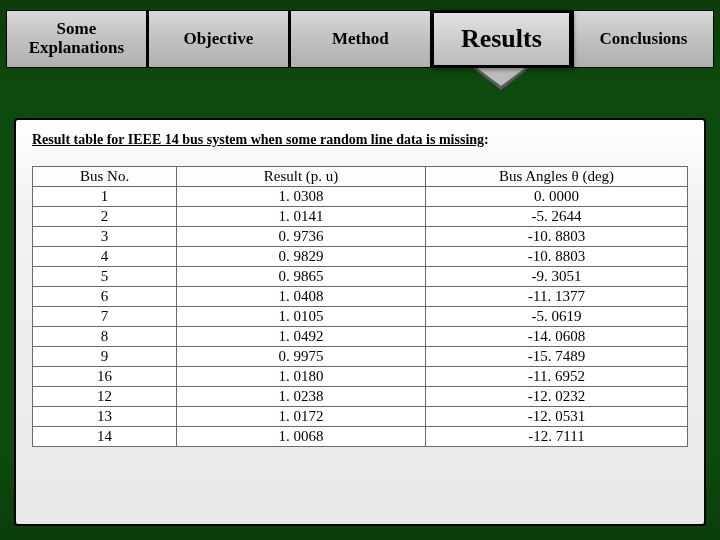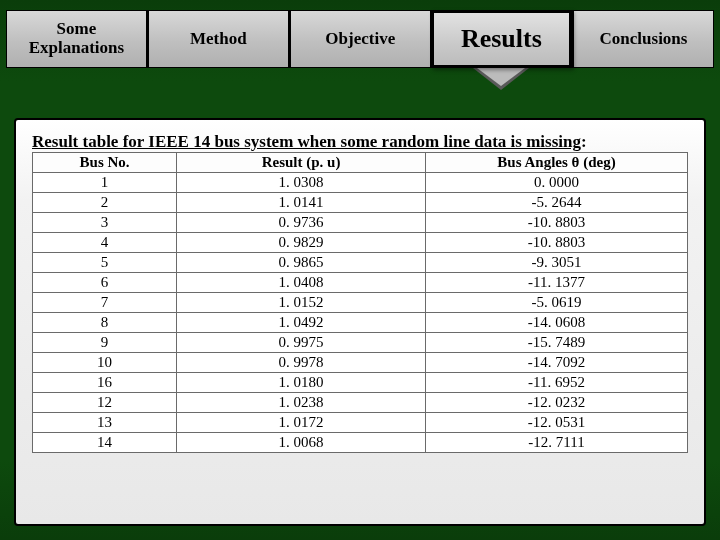"Method" div.tab { order: before "Objective" -> after "Objective" }
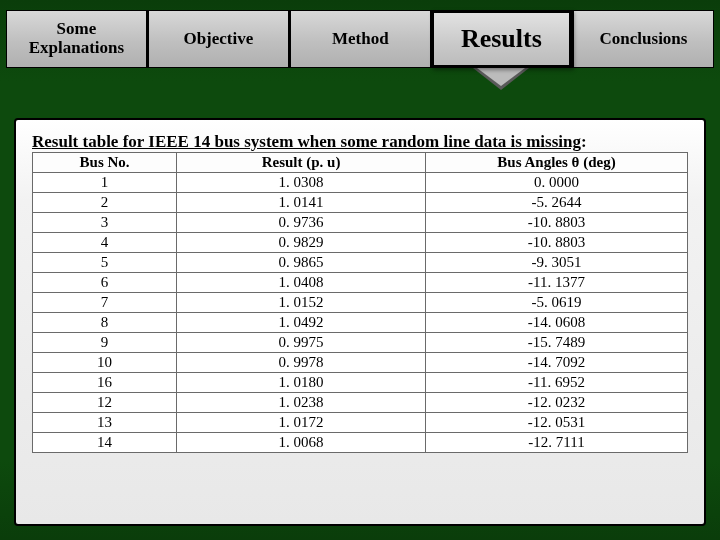"Result table for IEEE 14" .section-title { font-size: 17px -> 14px; margin-bottom: 0 -> 18px }
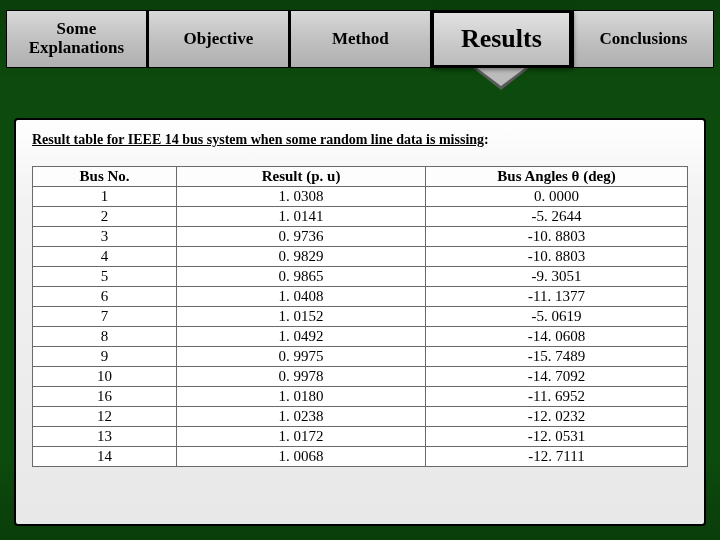"Bus No." table.data th { font-weight: bold -> normal }
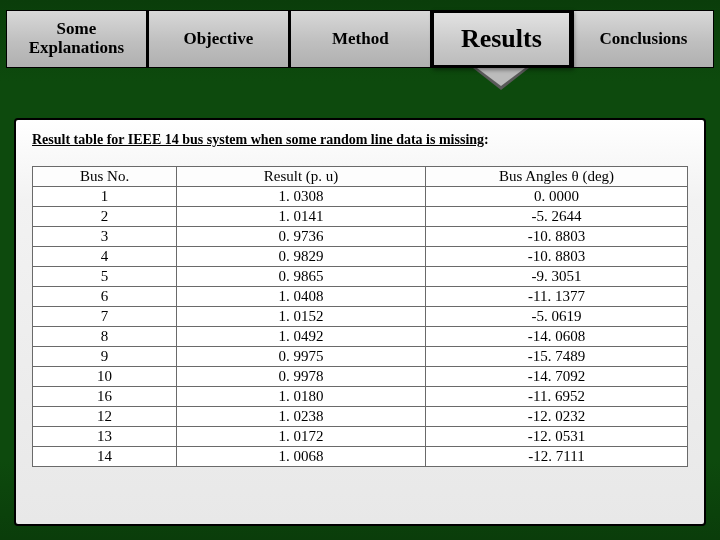"1. 0152" td { text: 0152 -> 0105 }
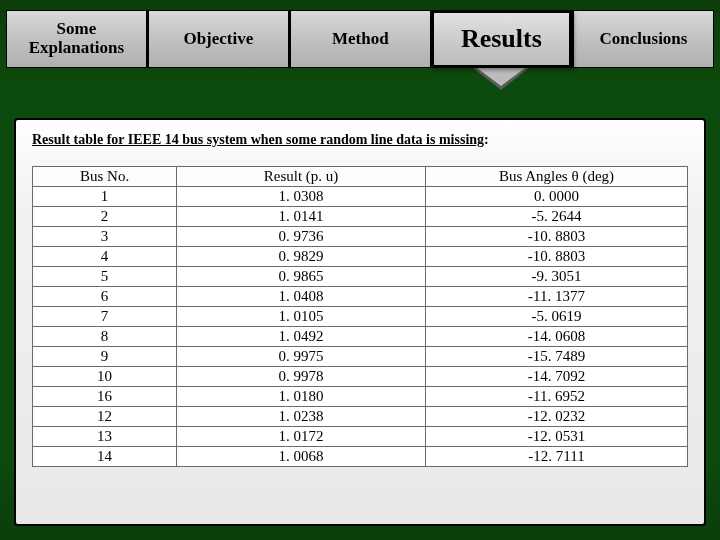"10" tr { html: <tr> <td>10</td> <td>0. 9978</td> <td>-14. 7092</td> </tr> -> none }
